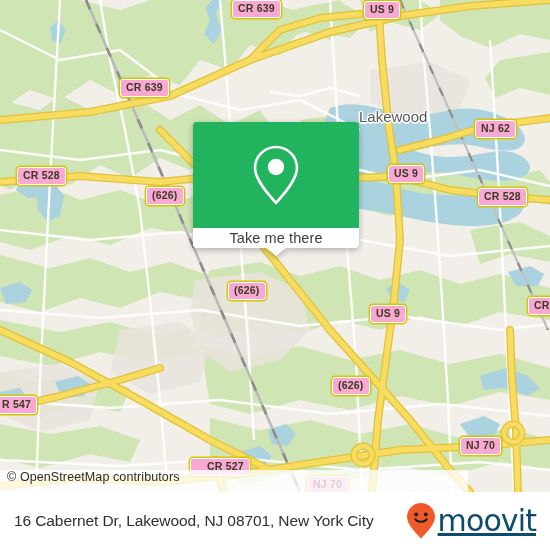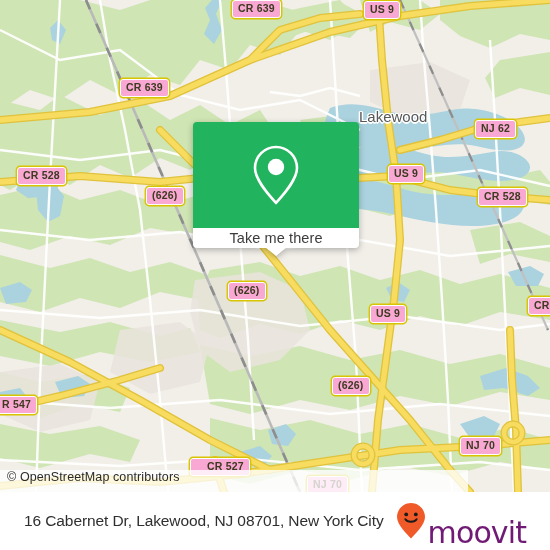"16 Cabernet Dr, Lakewood, NJ" #bottom-bar { padding: 0 24px -> 0 14px }
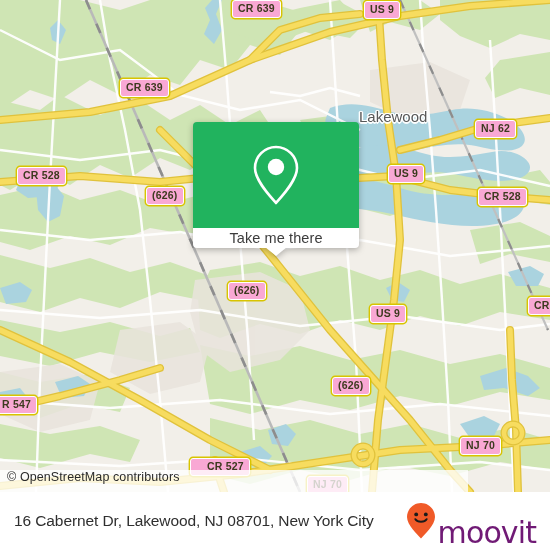"moovit" #moovit-wordmark { color: #701a75 -> #0c4a6e; text-decoration: none -> underline; top: 12px -> 0 }
